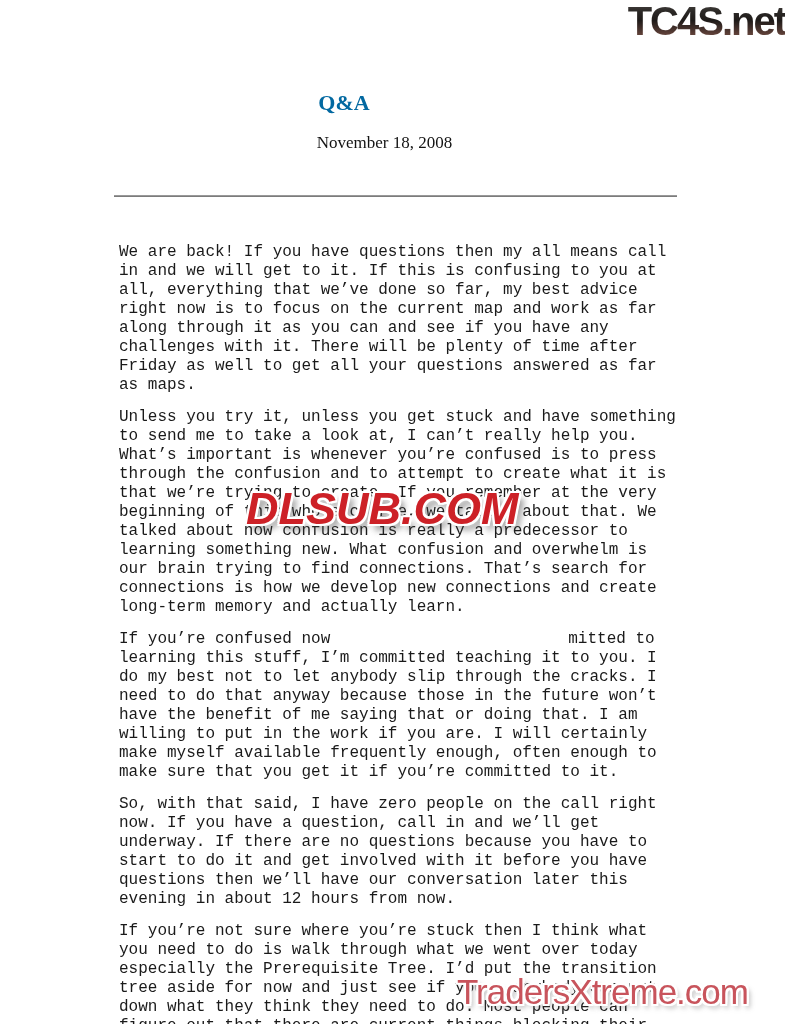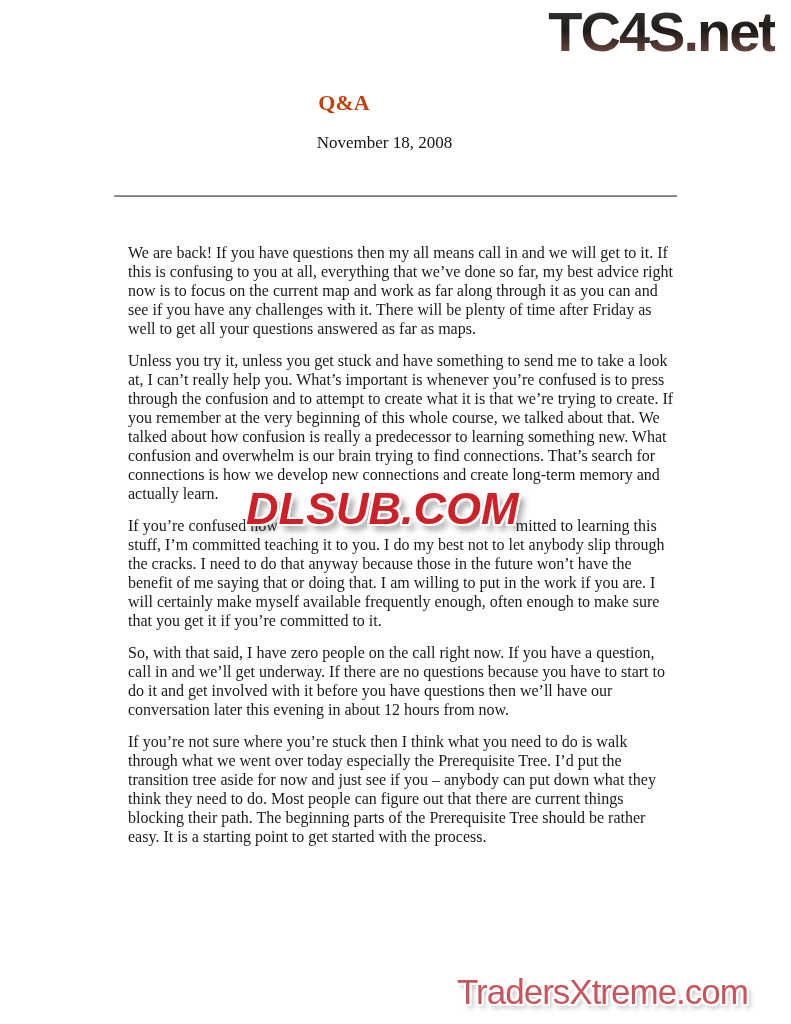"TC4S.net" .logo-tc4s { font-size: 56px -> 40px; right: 16px -> 6px }
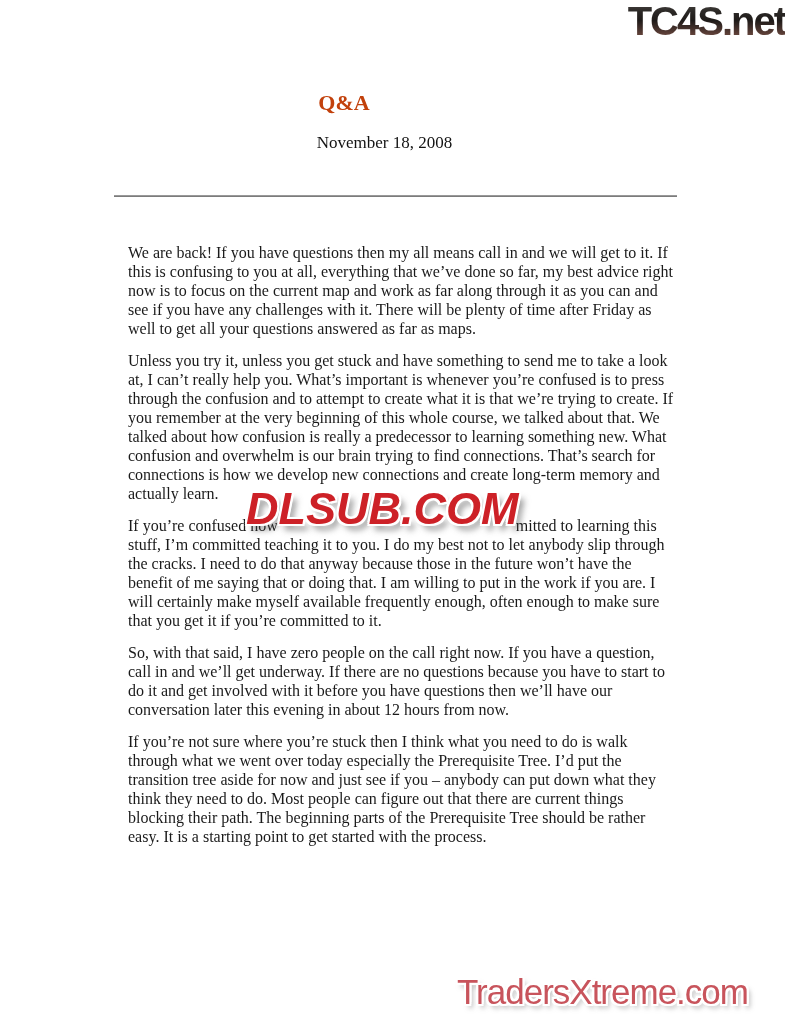"Q&A" .doc-title { color: #c2410c -> #0369a1 }
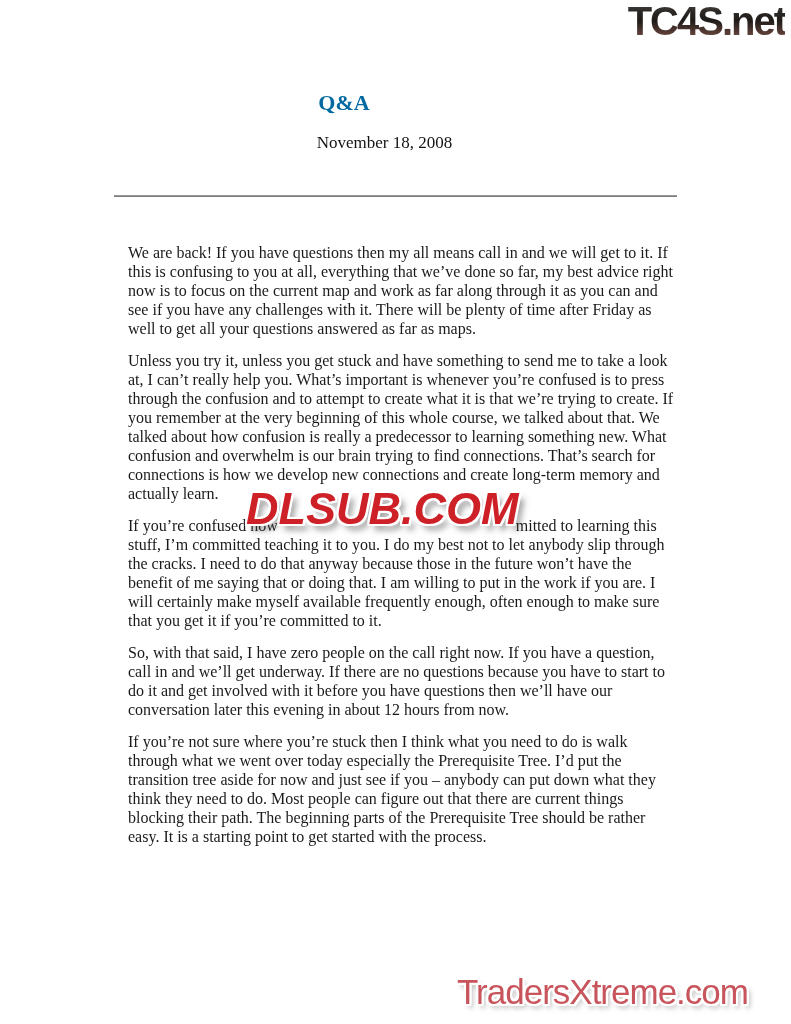"We are back! If you" .doc-body p { font-family: none -> Liberation Mono, monospace; margin: 0 0 13px 13px -> 0 0 13px 4px }
